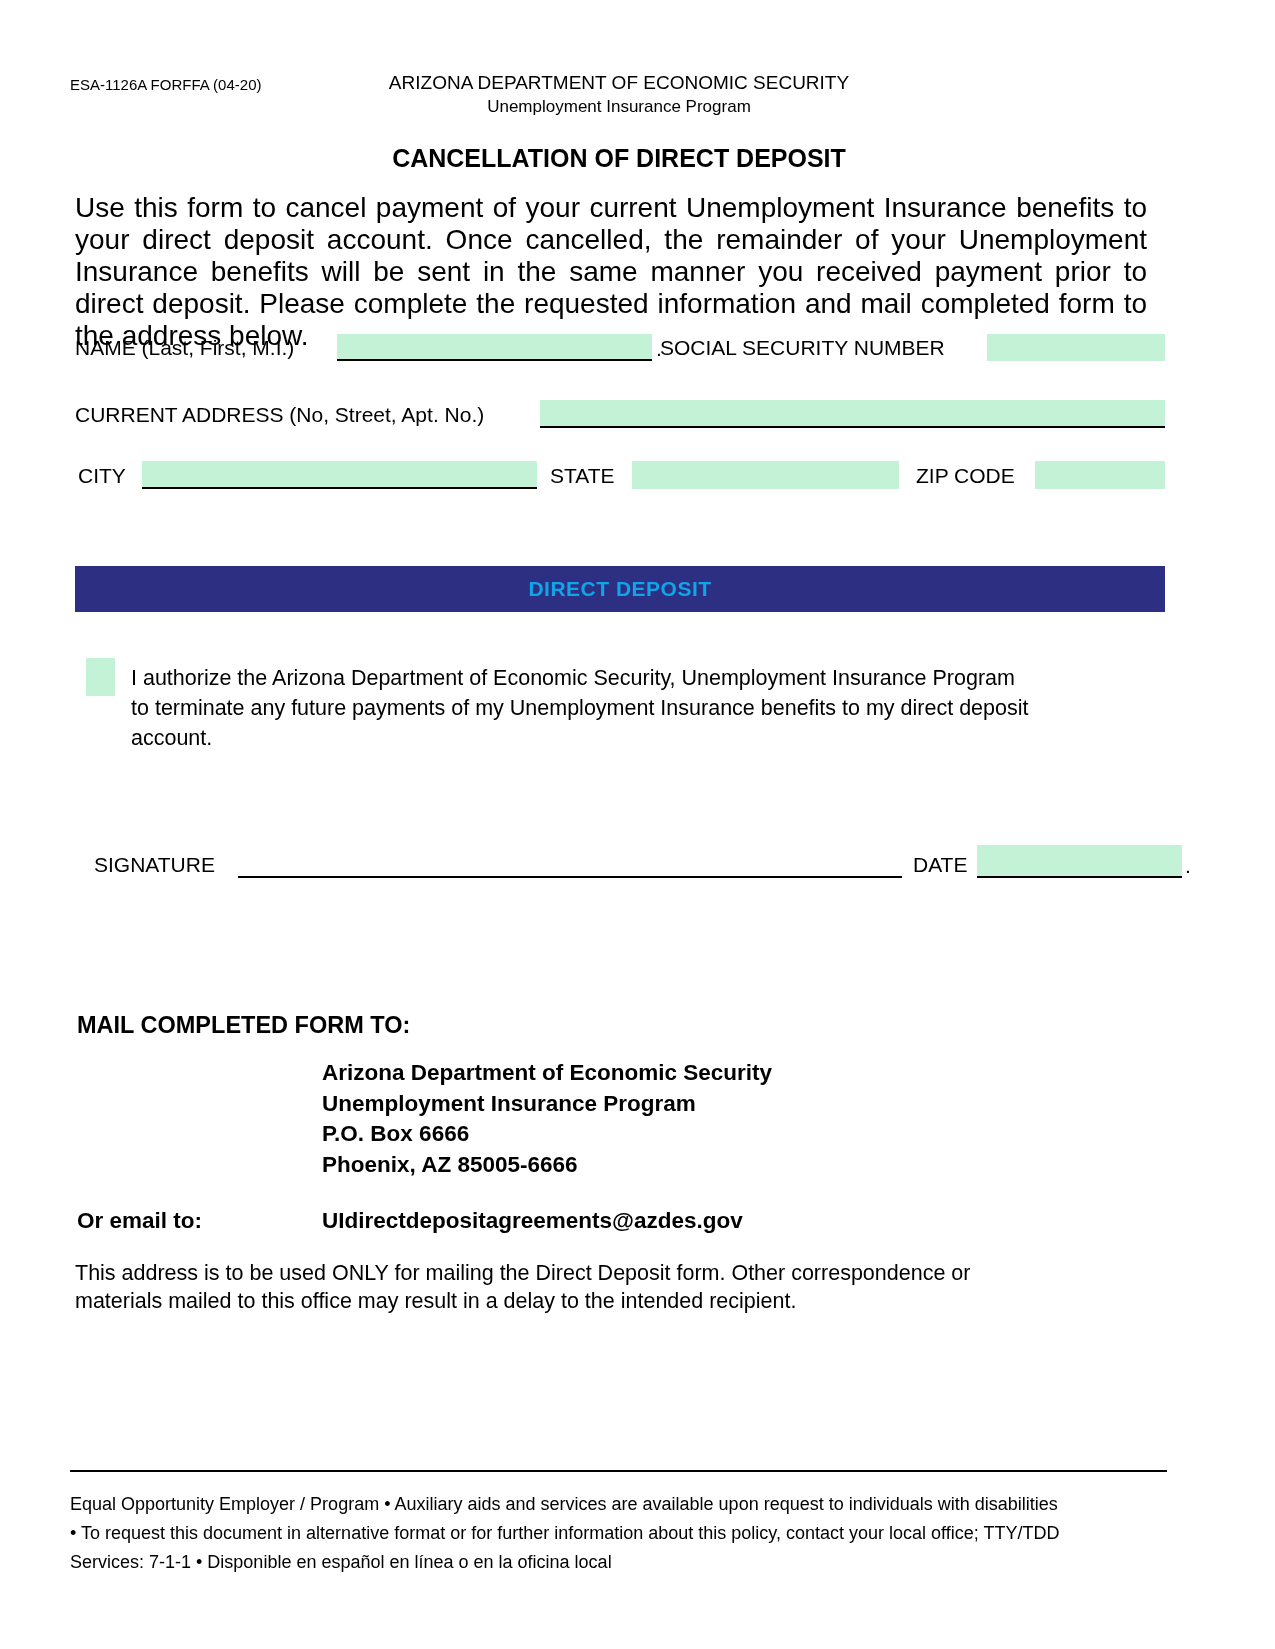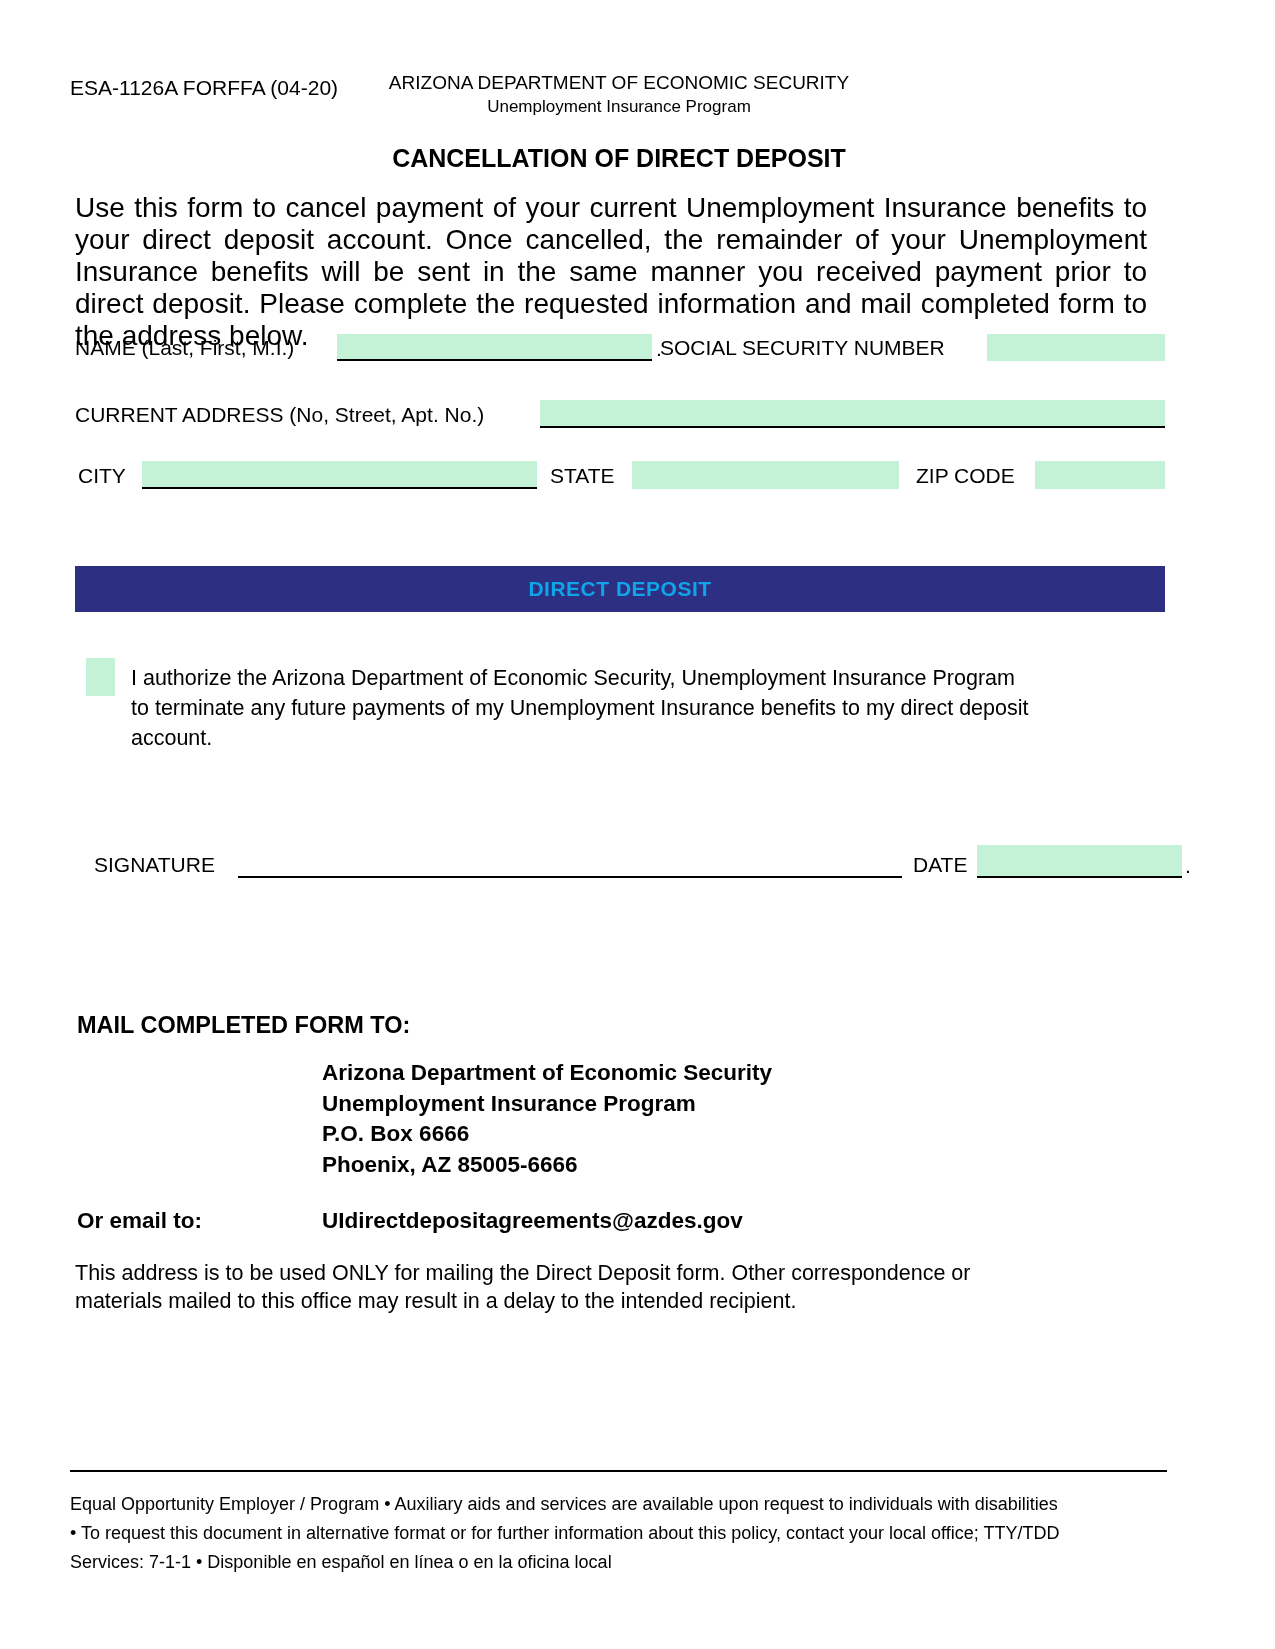"ESA-1126A FORFFA (04-20)" .form-number { font-size: 21px -> 15px }
